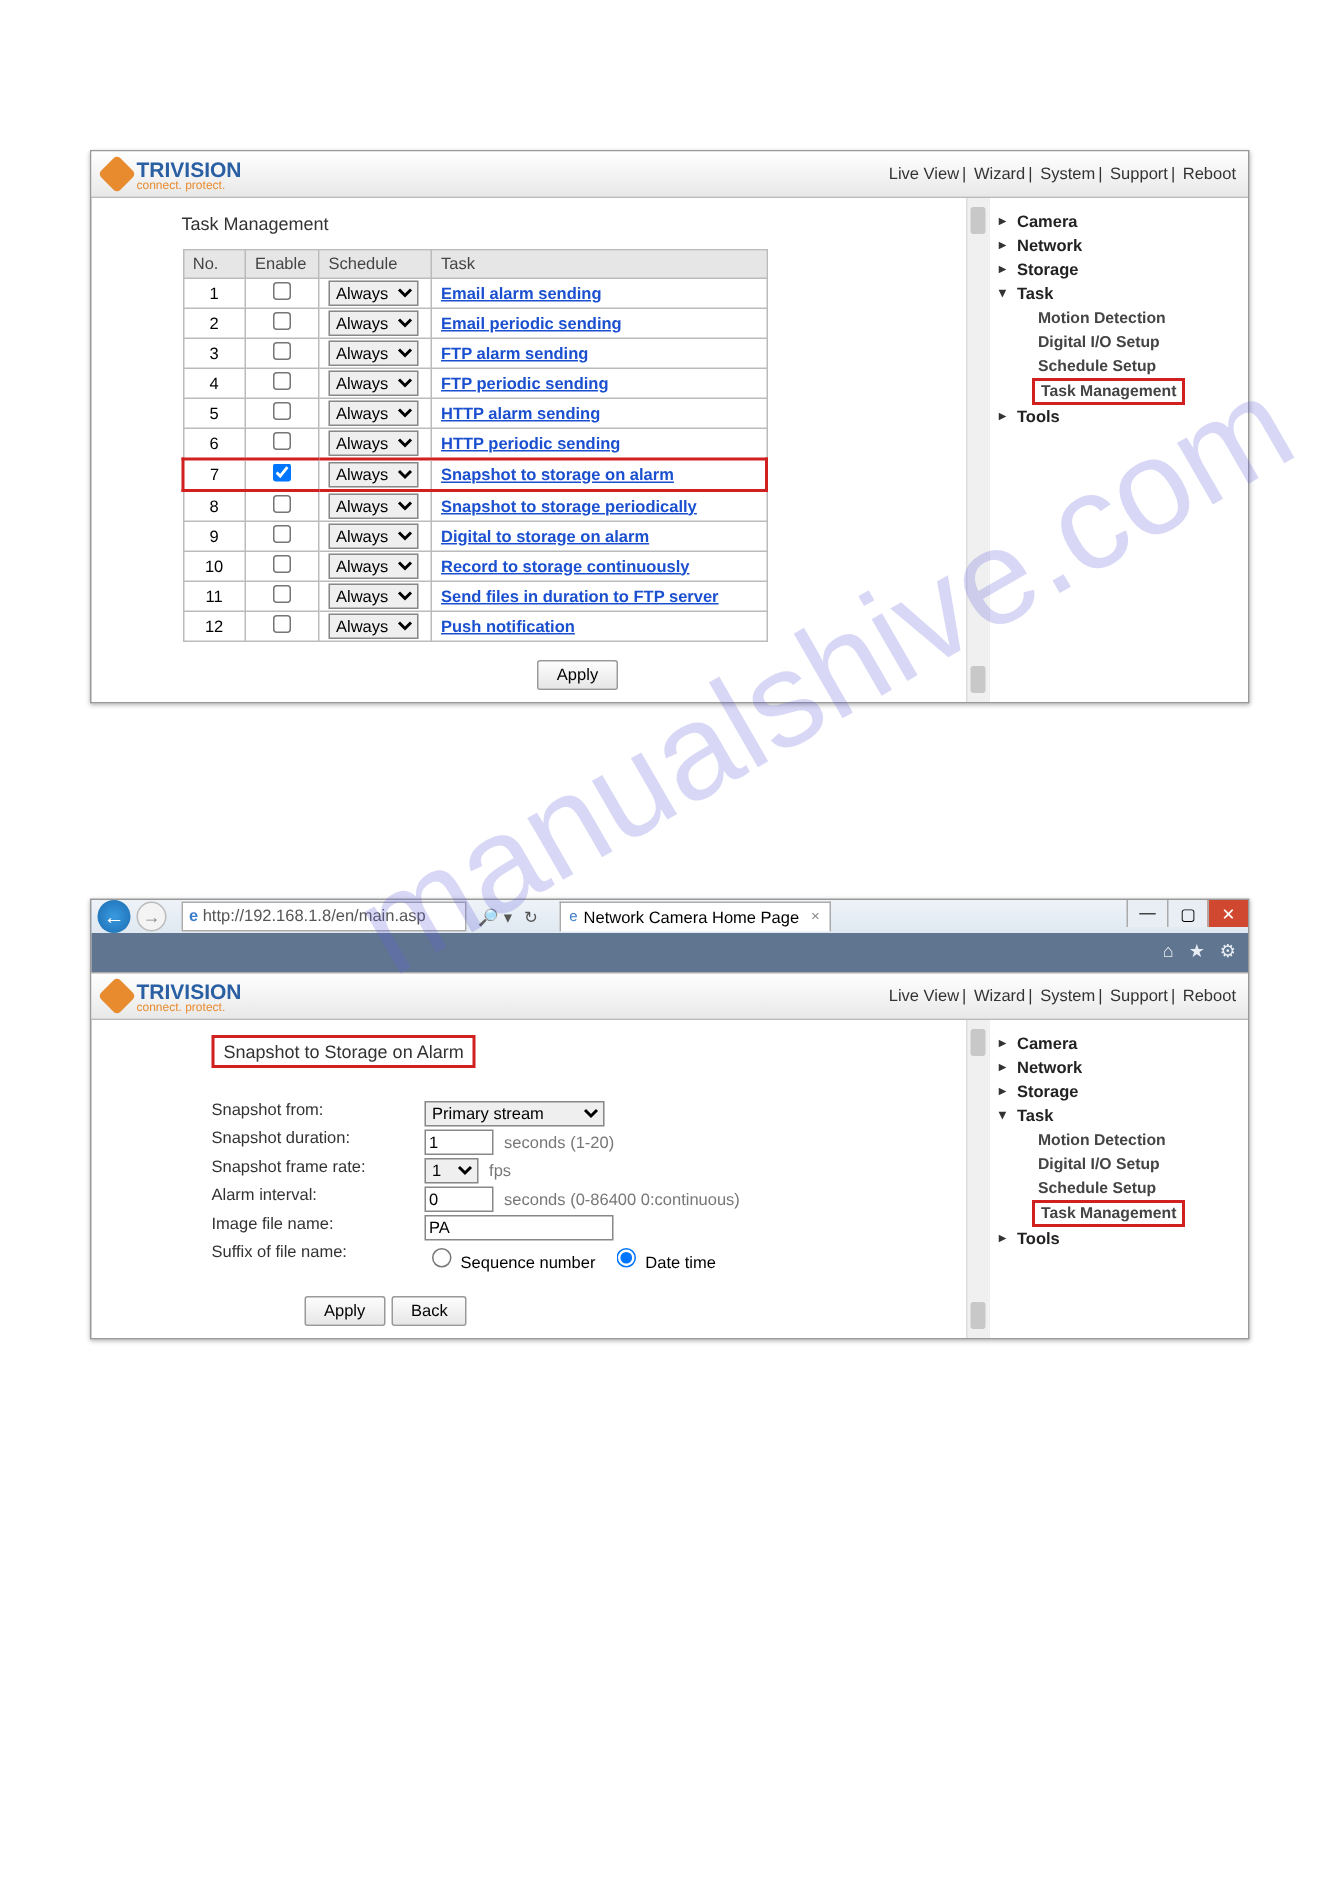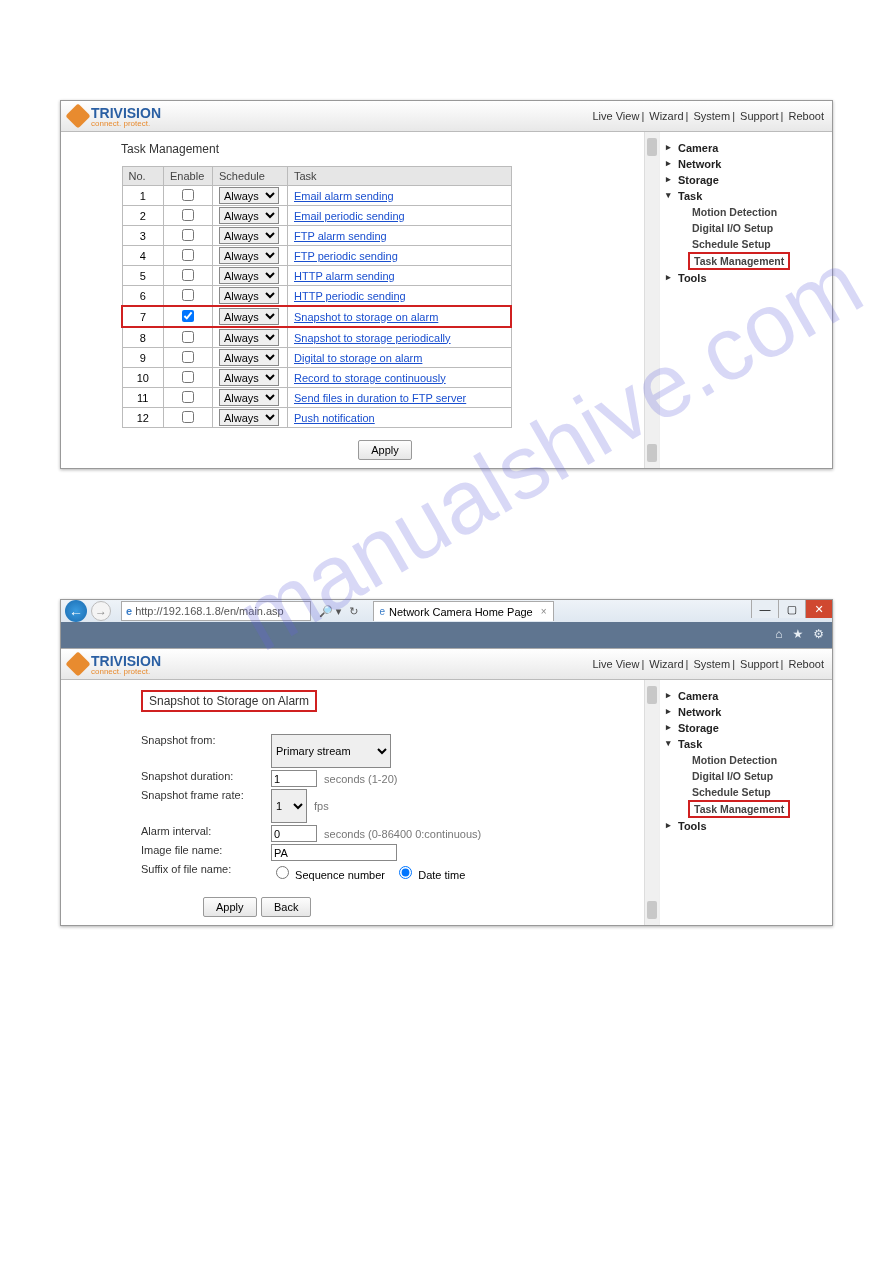"Email alarm sending" table.task td.tk a { font-weight: none -> bold }
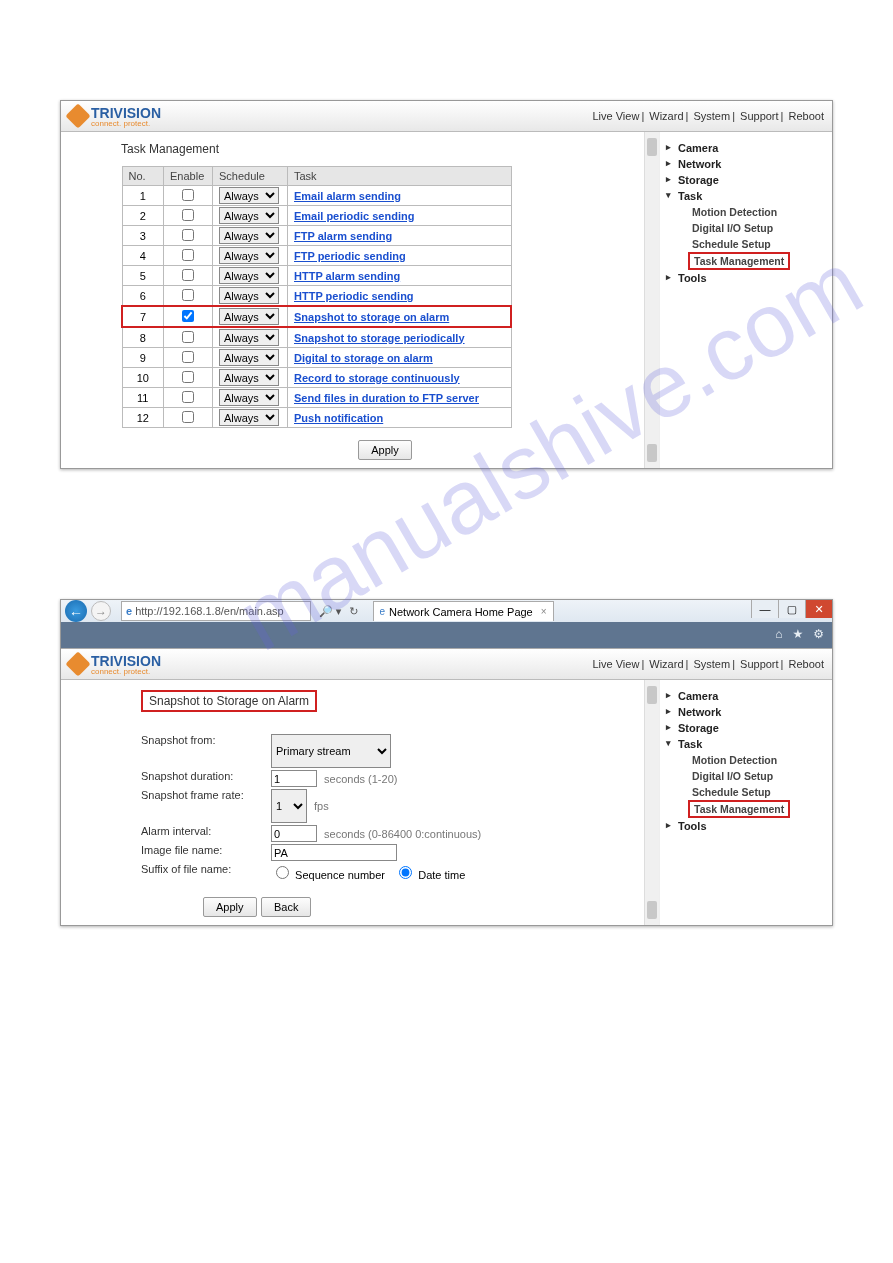"Snapshot from:" .form-row { gap: none -> 12px }
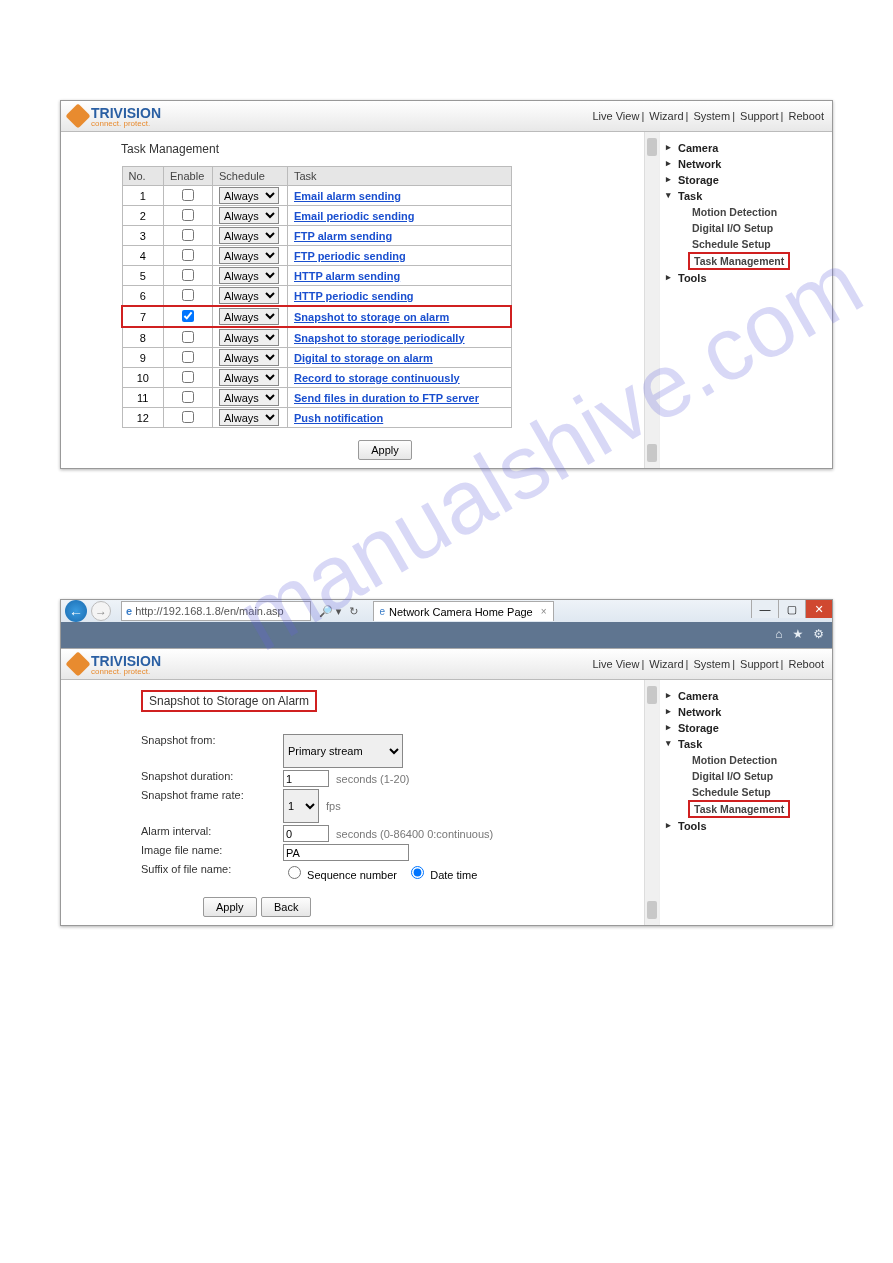"Primary stream" .form-row select { height: 34px -> 17px }
